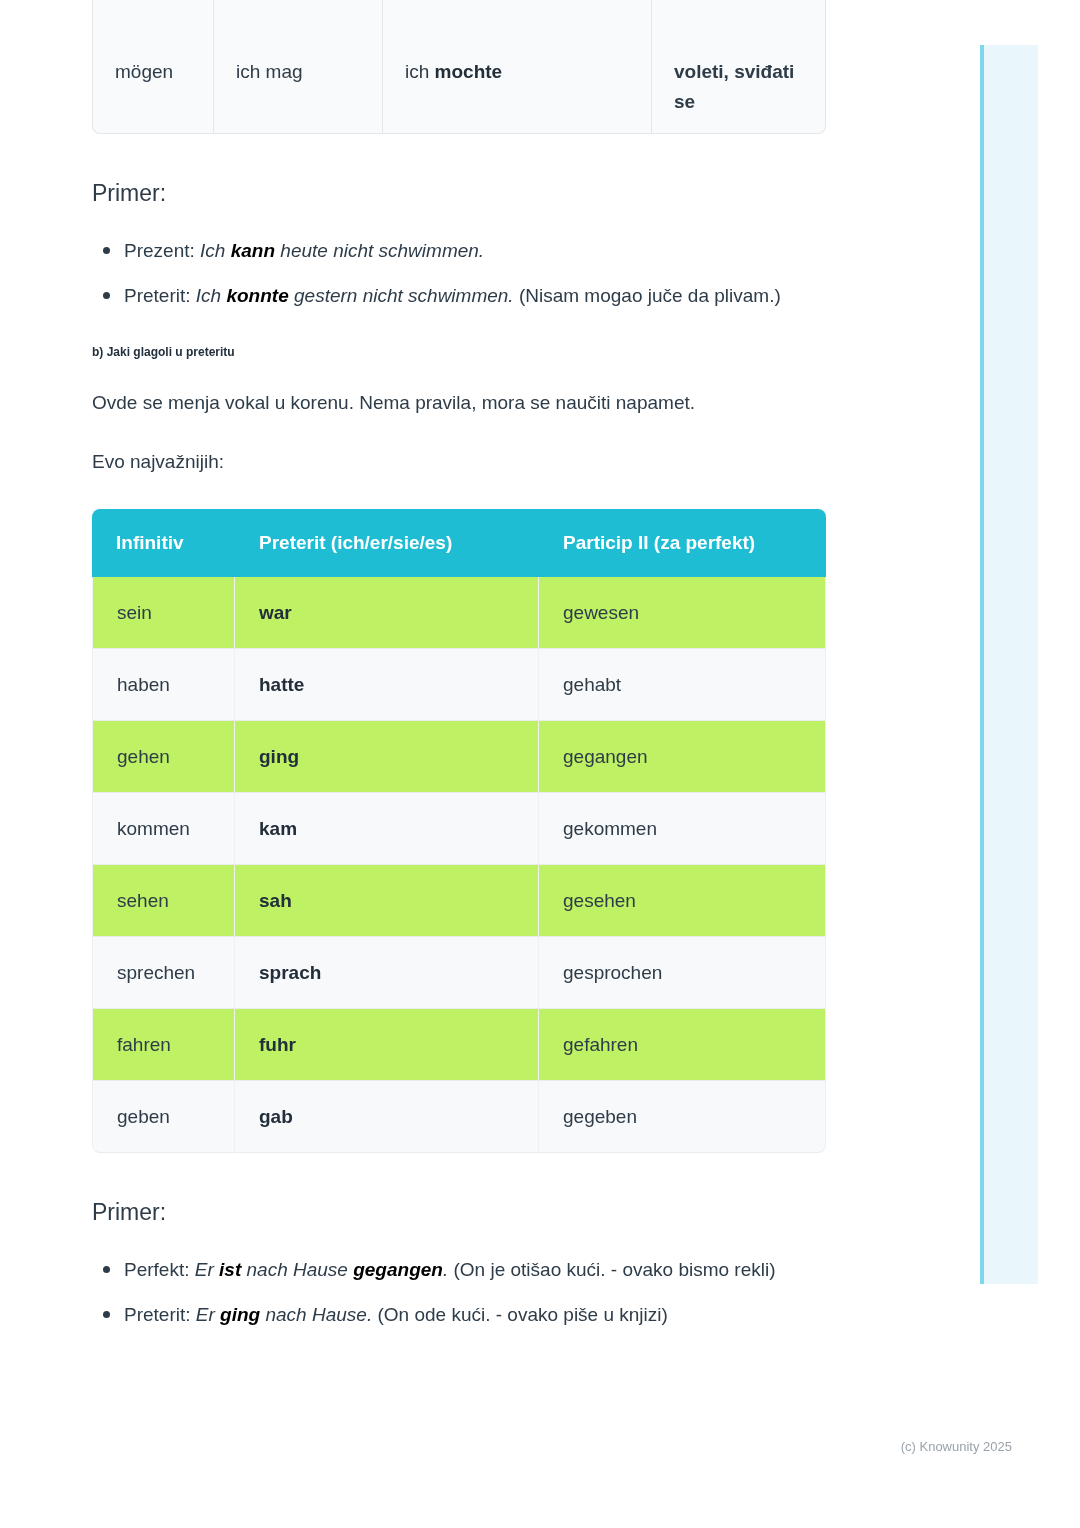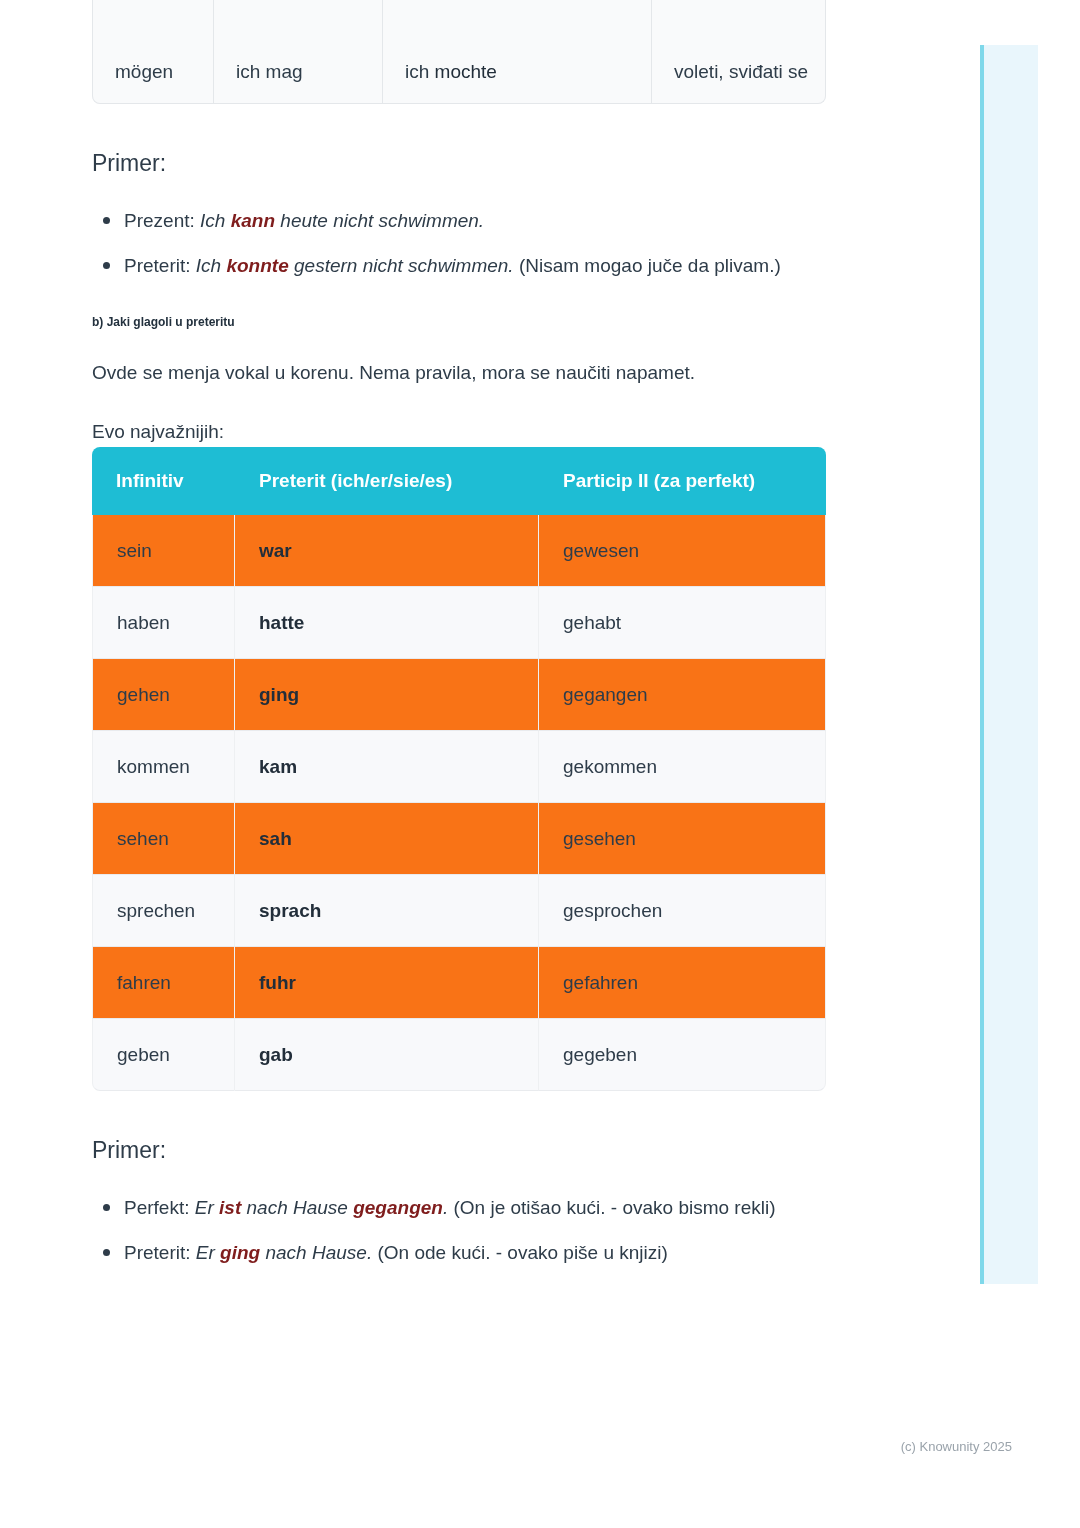"mochte" .st-b { font-weight: 400 -> 700 }
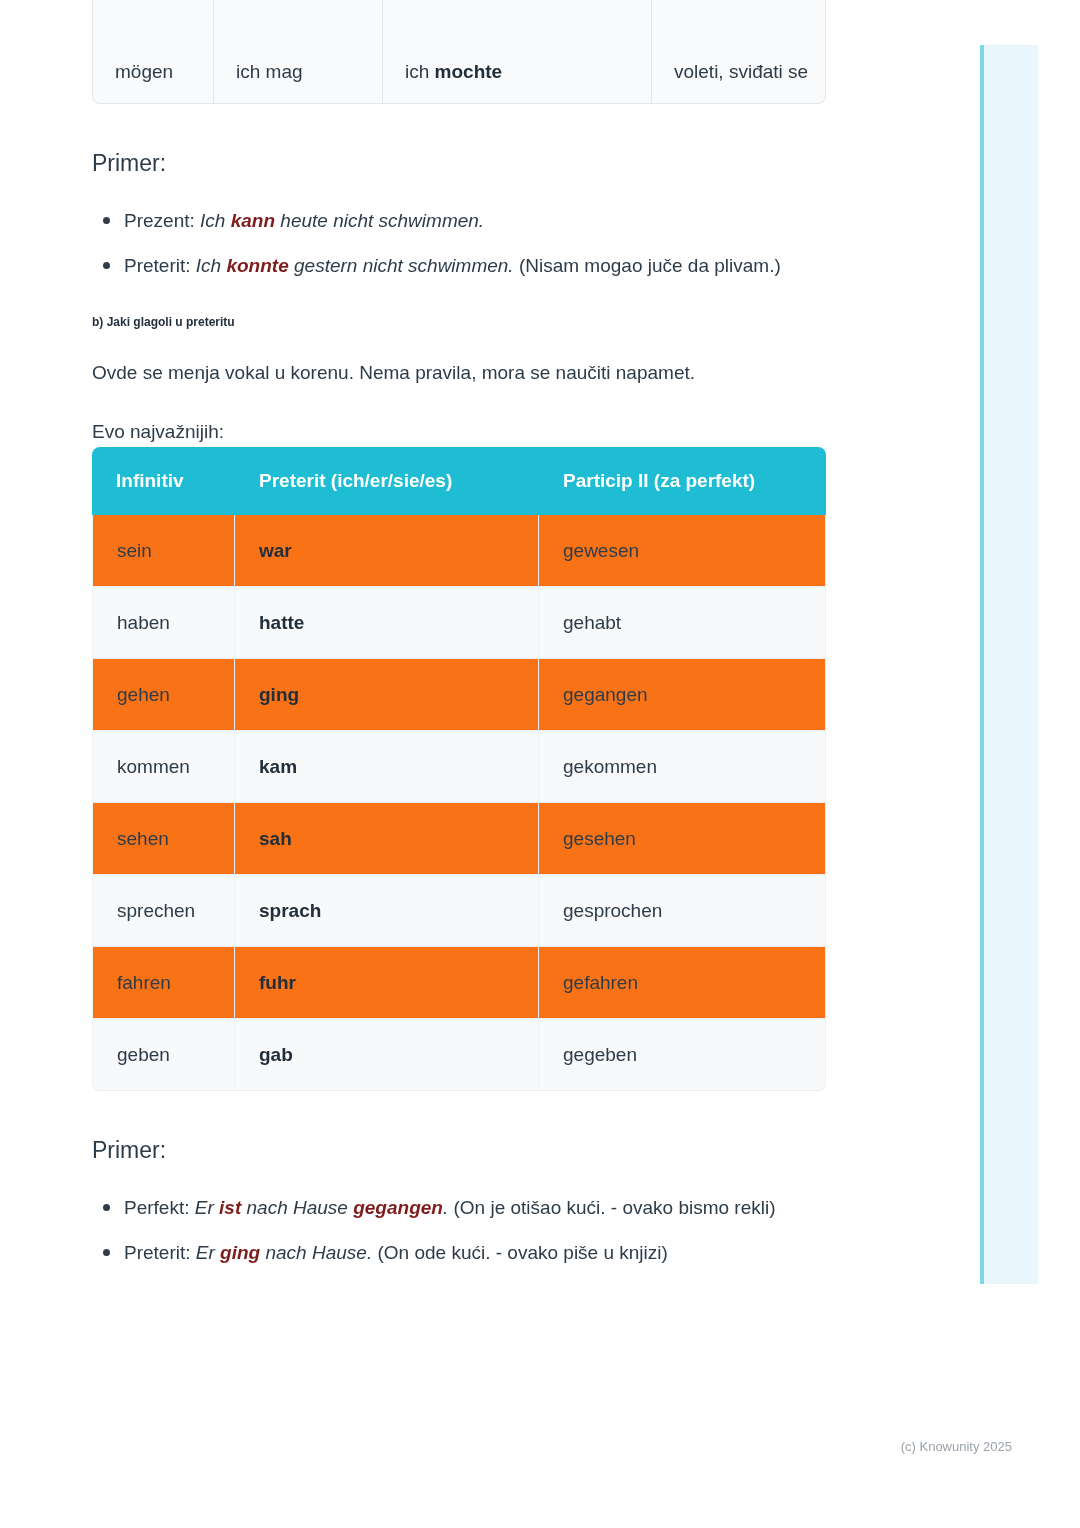"voleti, sviđati se" table.cut-table td:last-child { font-weight: none -> bold }
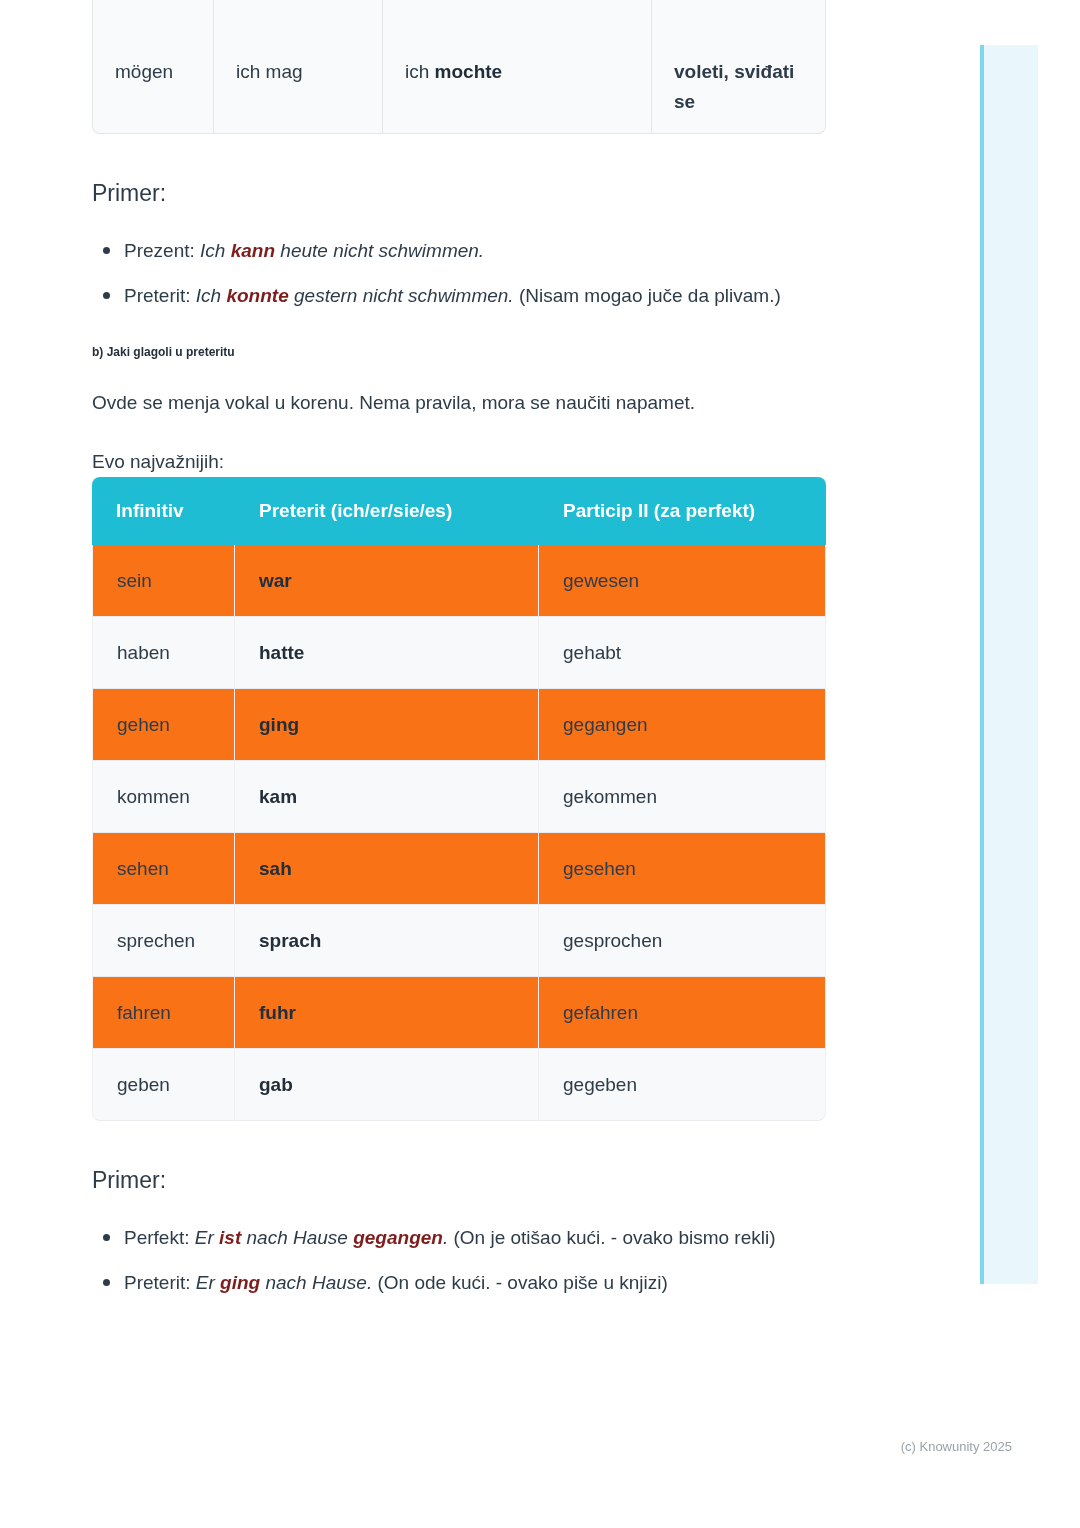"kann" .st-bi { color: #7f1d1d -> #000000 }
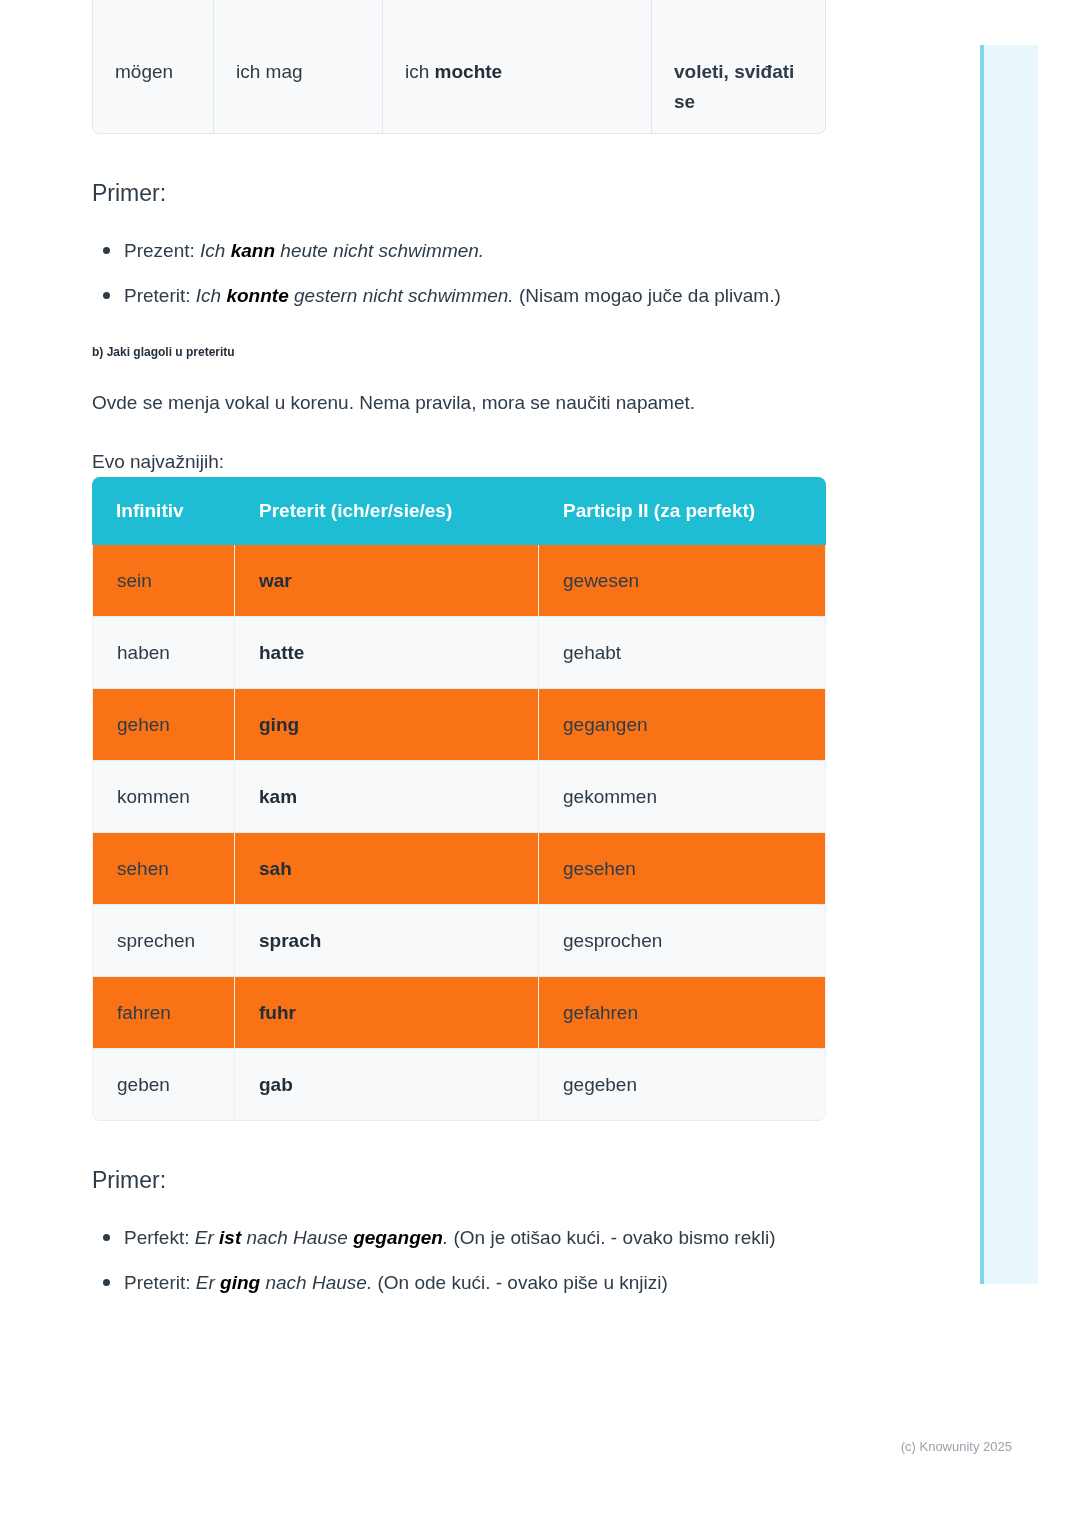"Infinitiv" table.verb-table { margin-top: none -> 32px }
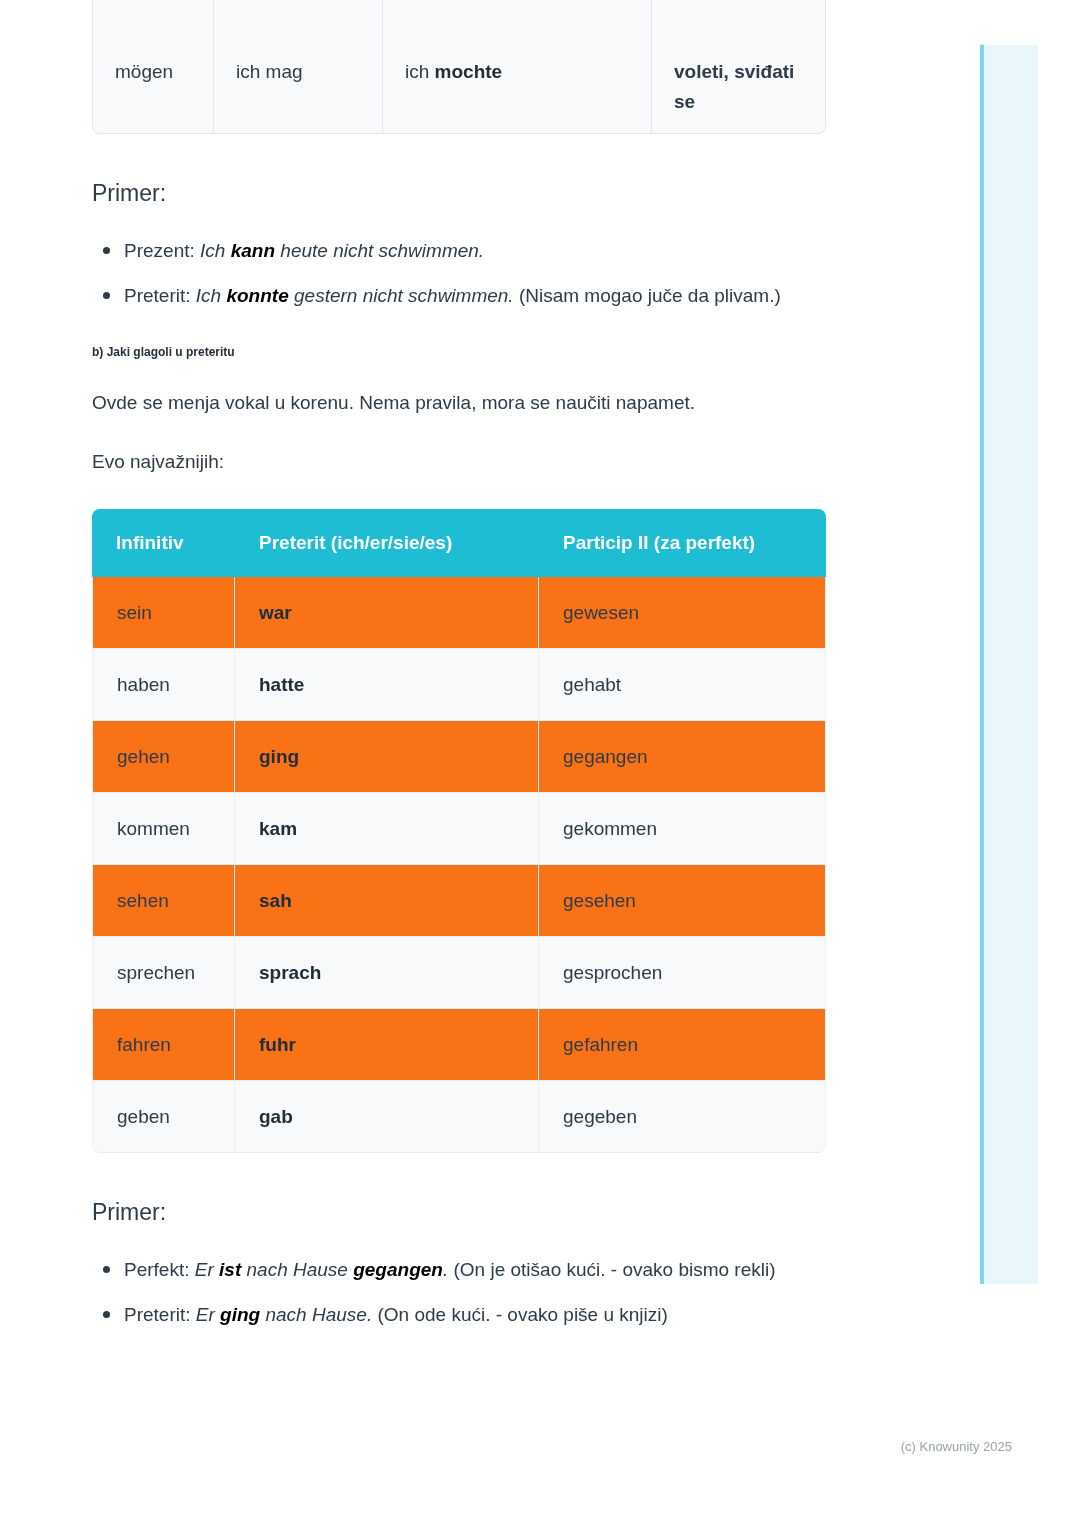"sein" table.verb-table td { background: #f97316 -> #bef264 }
